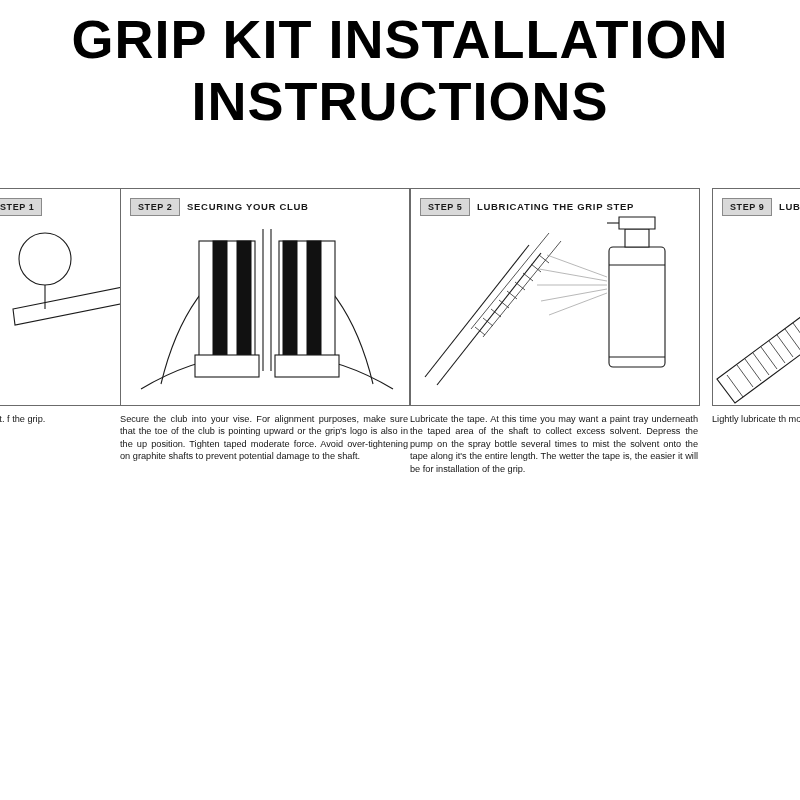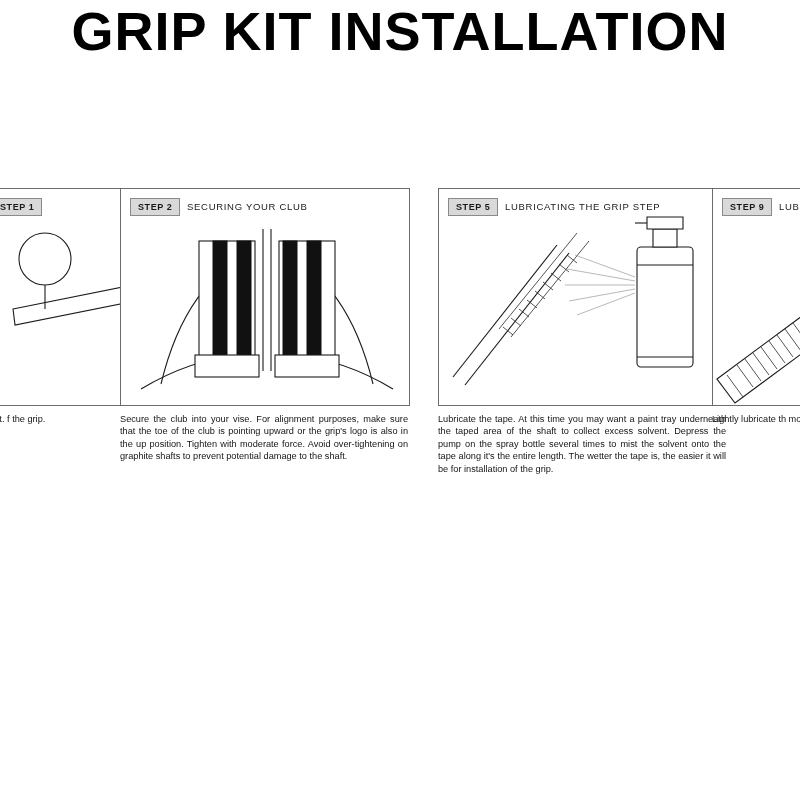"GRIP KIT INSTALLATION" .title-block { padding-top: 0 -> 8px }
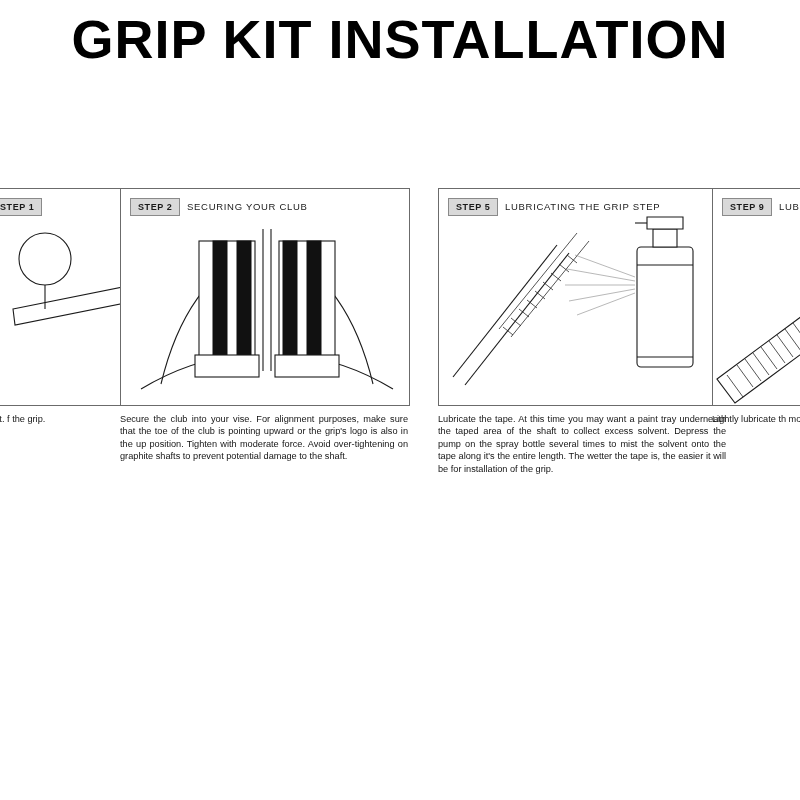"INSTRUCTIONS" div.title-line { html: none -> <div>INSTRUCTIONS</div> }
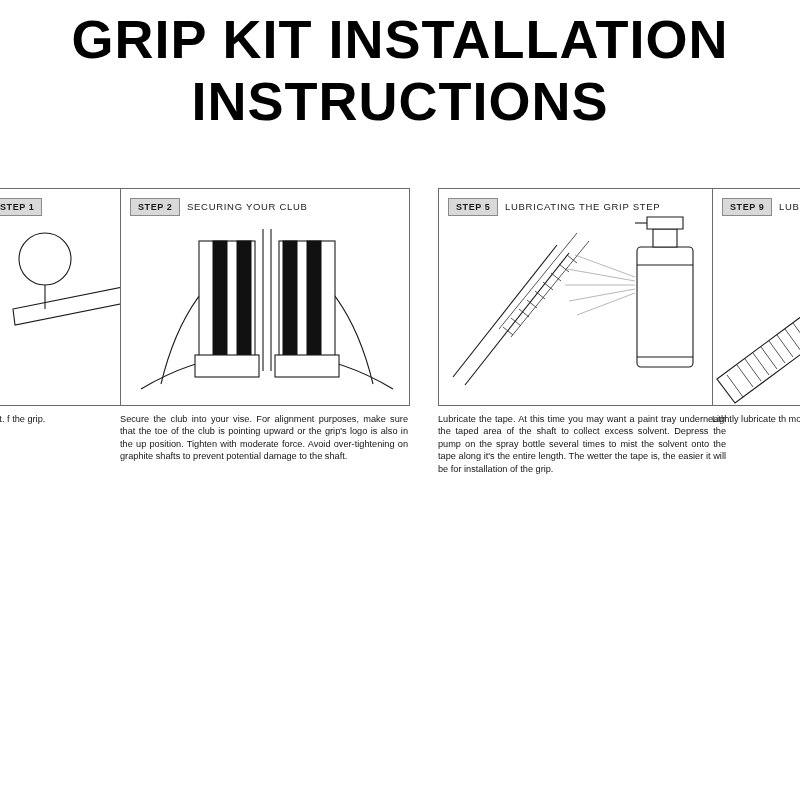"SECURING YOUR CLUB" .step-title { font-weight: normal -> bold }
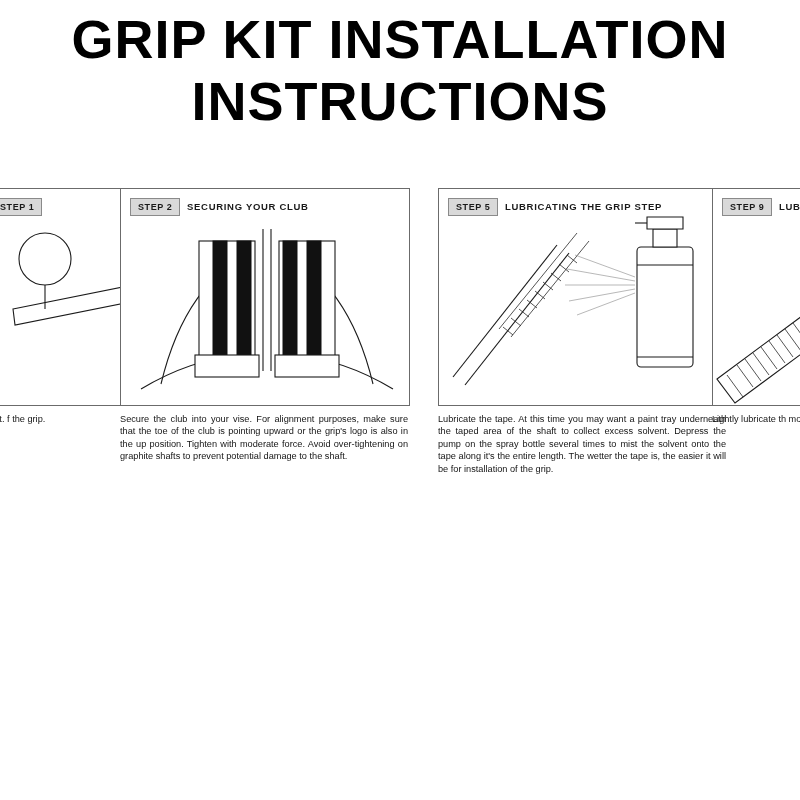"STEP 5" .c3 { margin-left: 28px -> none }
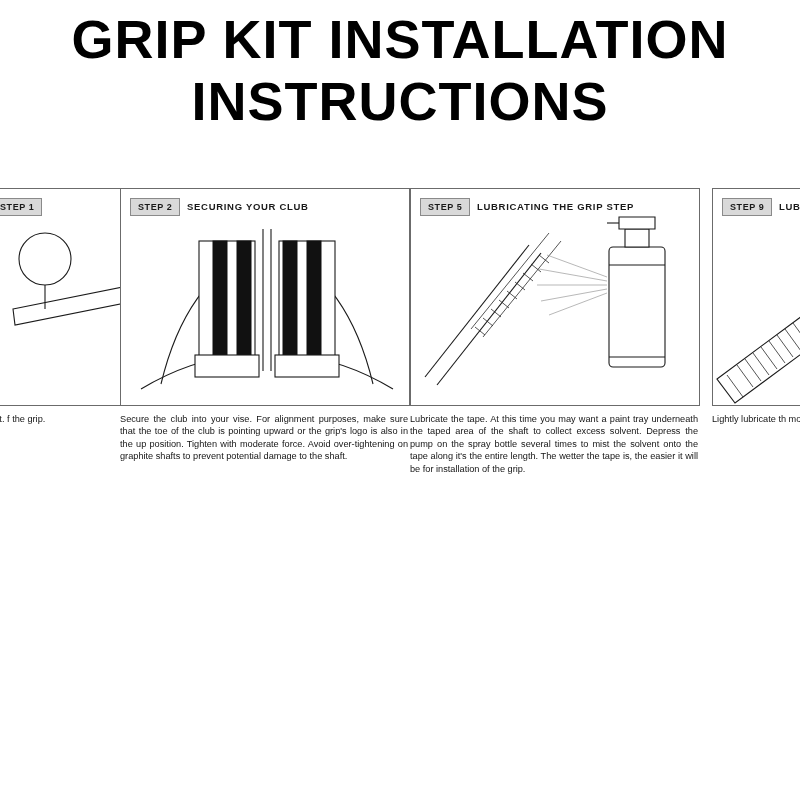"Secure the club into your" div.caption { text: with -> taped }
